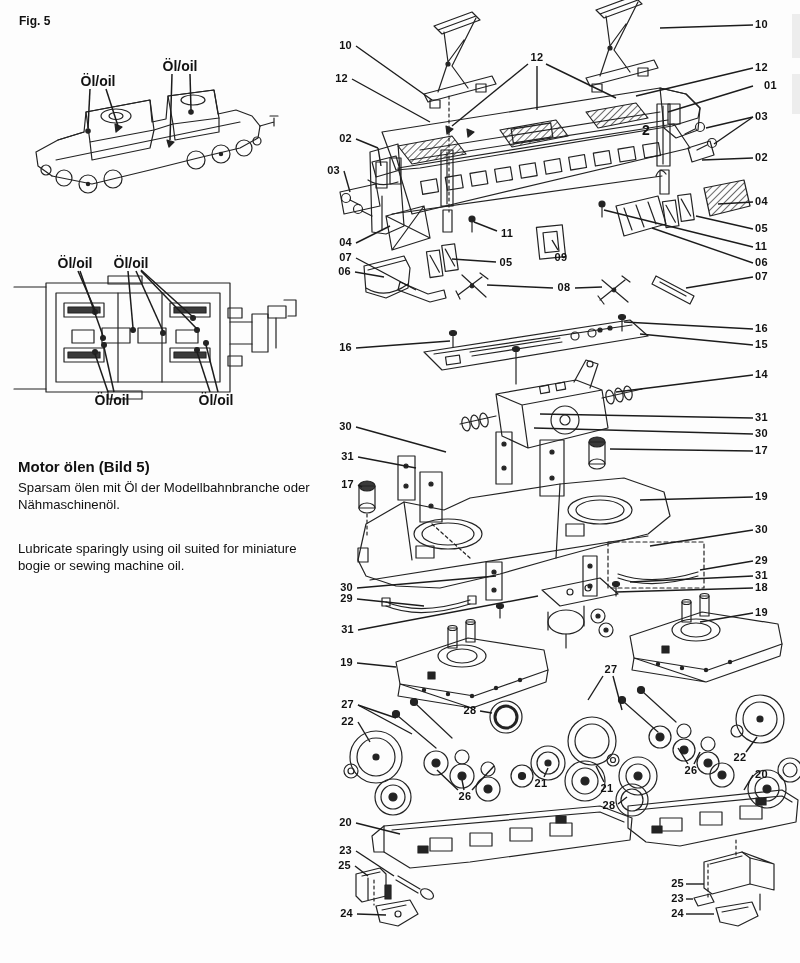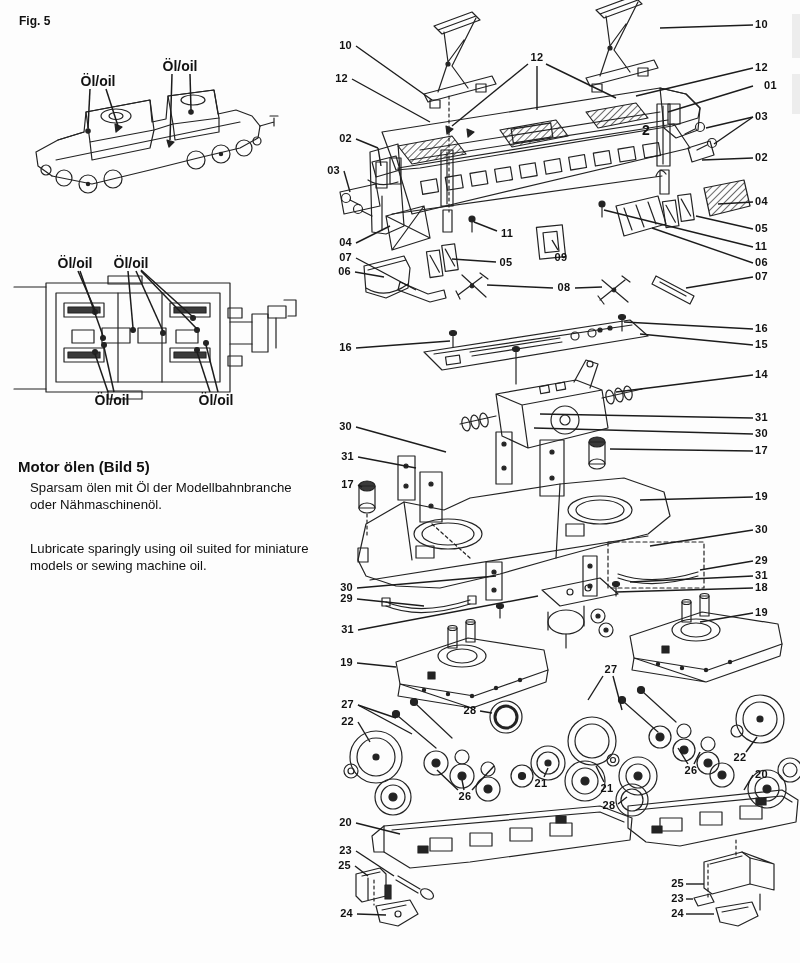"Sparsam ölen mit Öl der" .instr p { margin: 0 0 26px 12px -> 0 0 26px 0 }
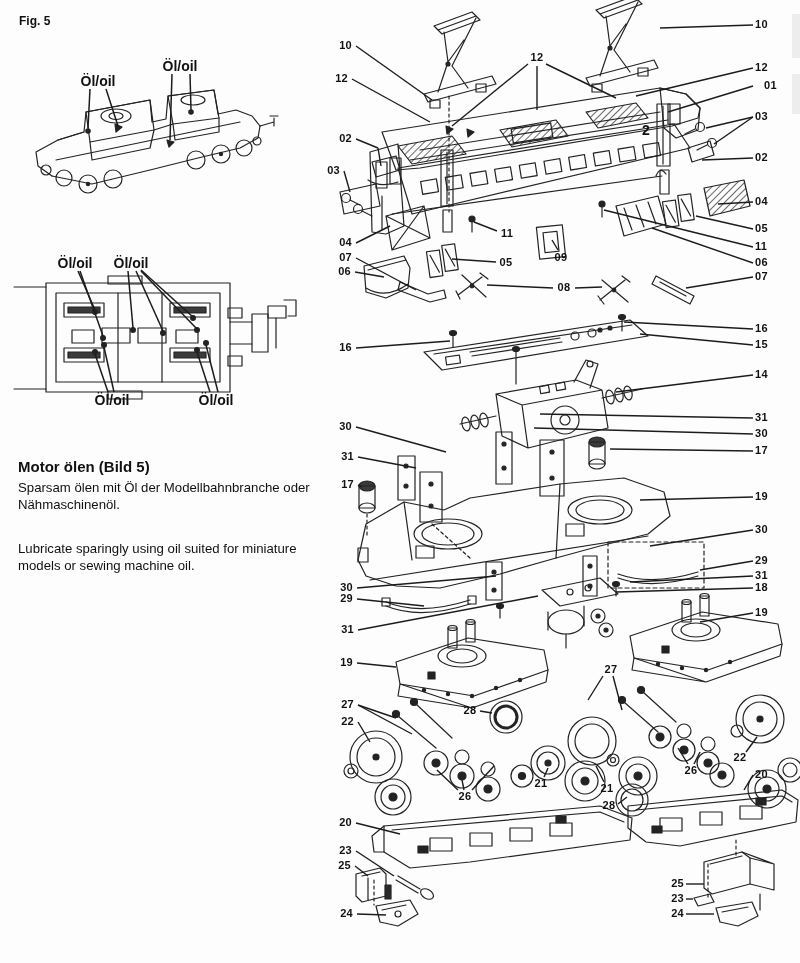"Lubricate sparingly using oil suited" p { text: models -> bogie }
